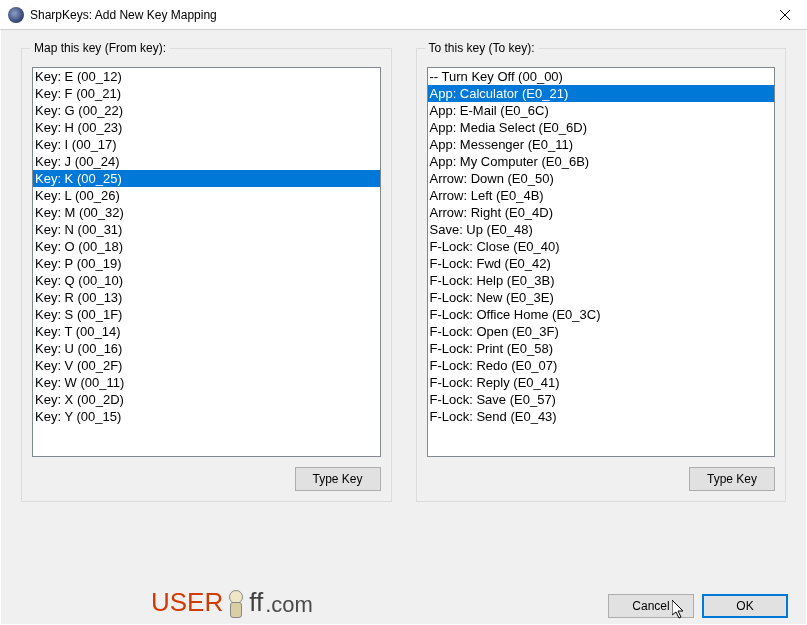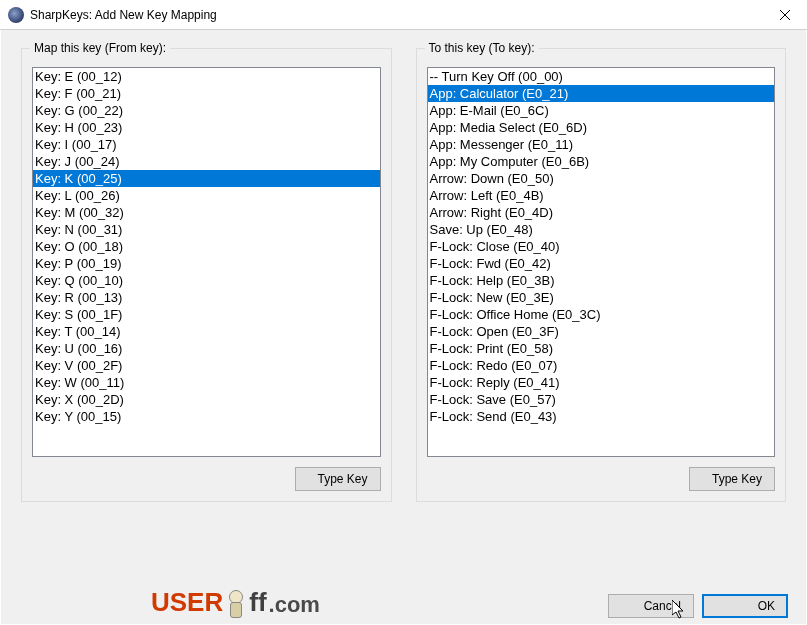"Type Key" button.win { text-align: right -> none }
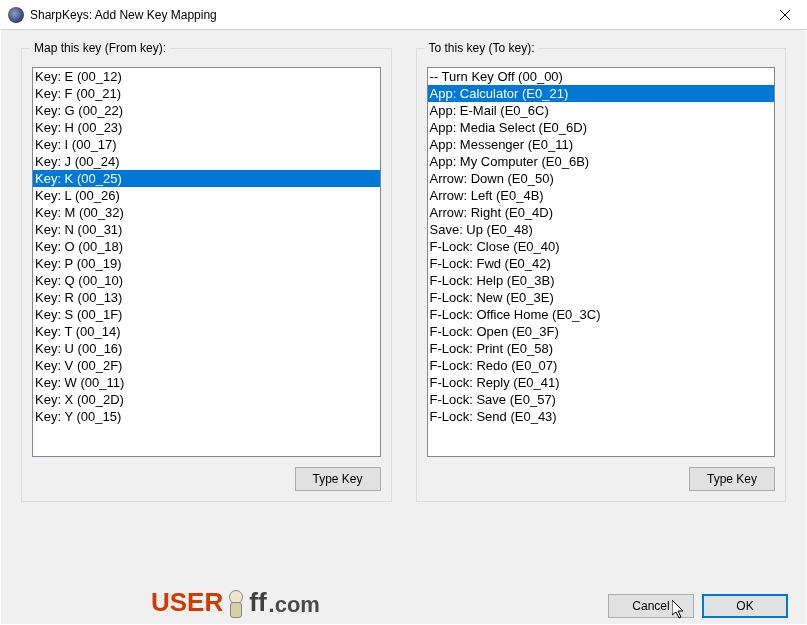"USER" .watermark { font-weight: bold -> normal }
